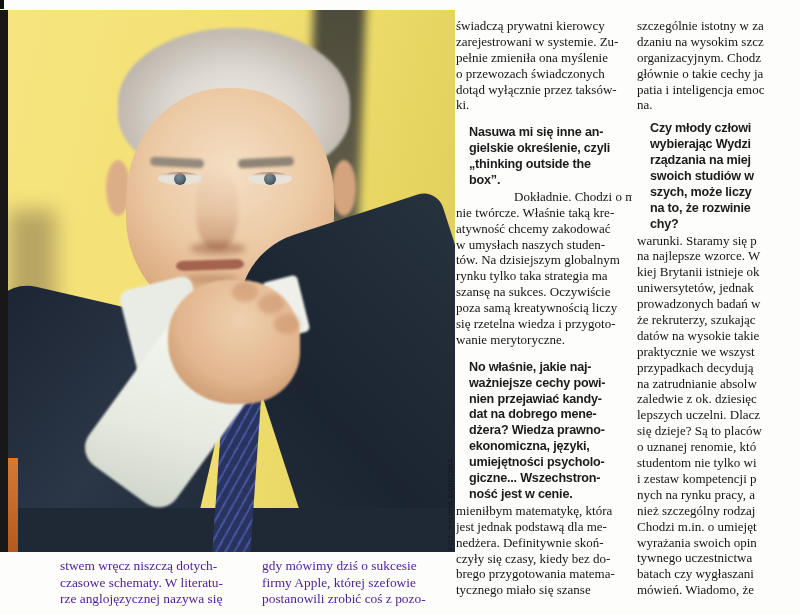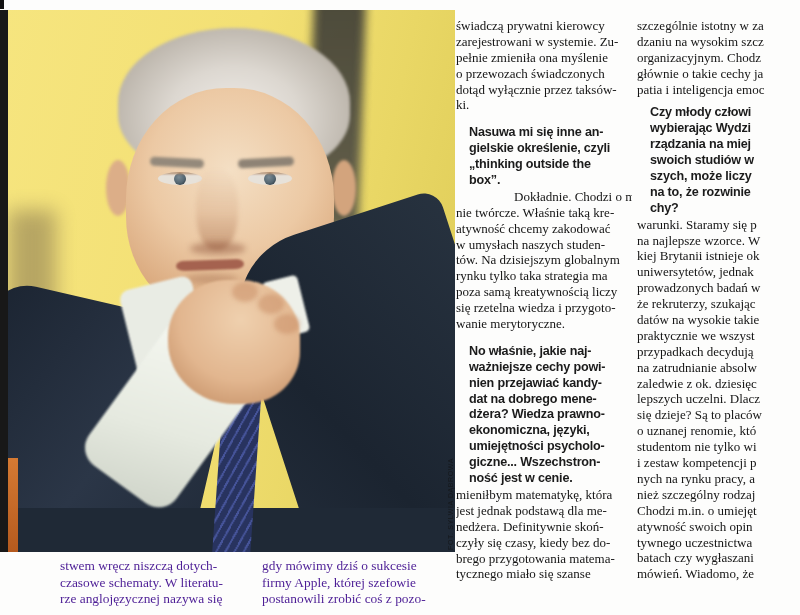"na." div.ln { html: none -> <div>na.</div> }
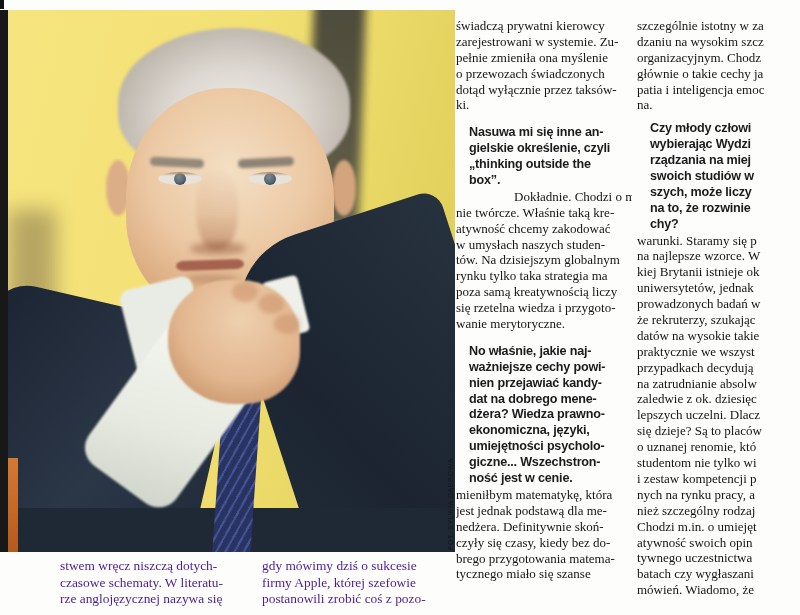"szansę na sukces. Oczywiście" div.ln { html: none -> <div>szansę na sukces. Oczywiście</div> }
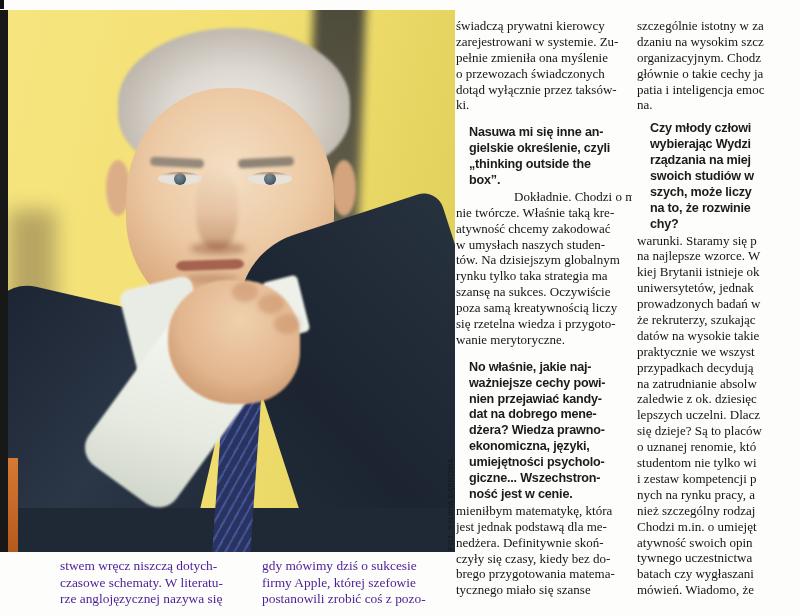"atywność swoich opin" div.ln { text: atywność -> wyrażania }
